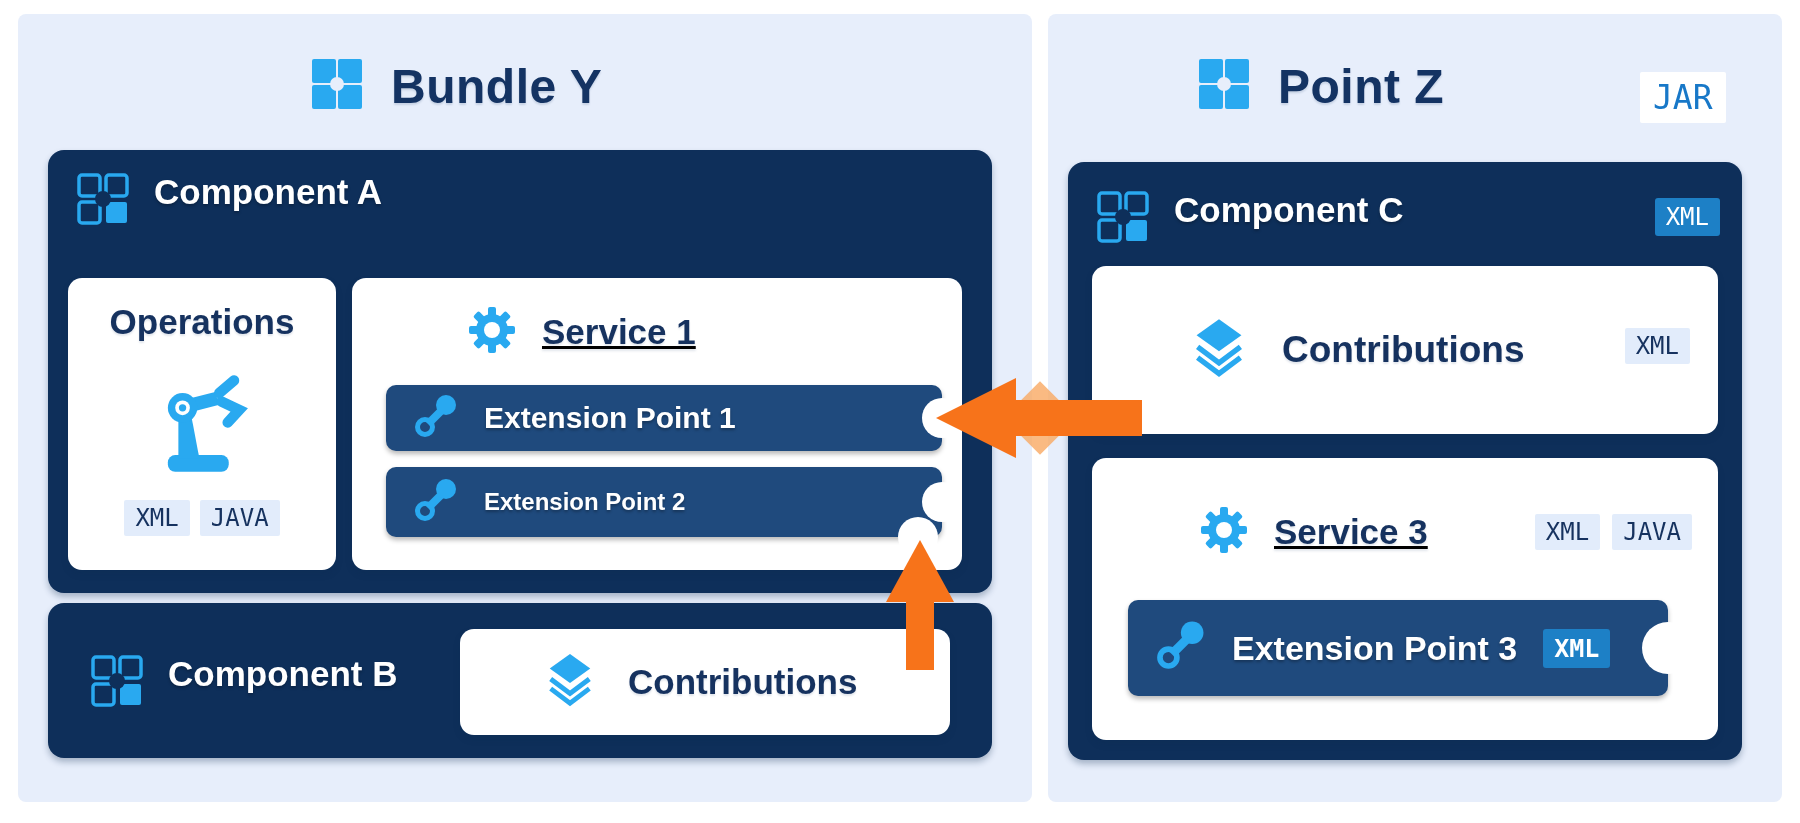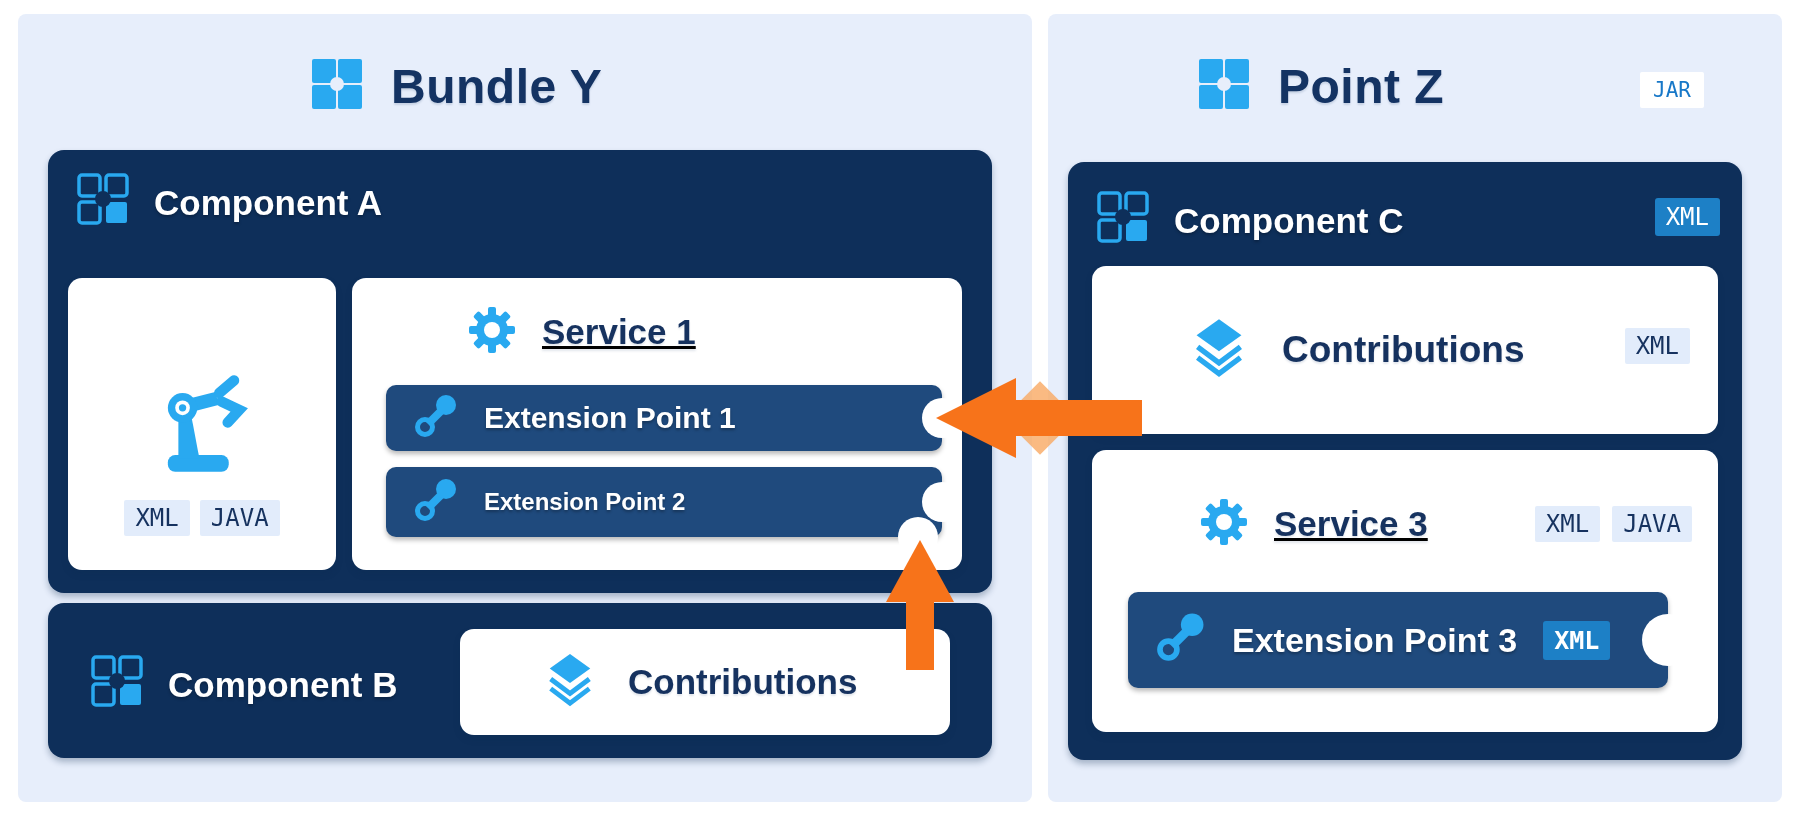"JAR" .jar-tag { font-size: 21px -> 33px }
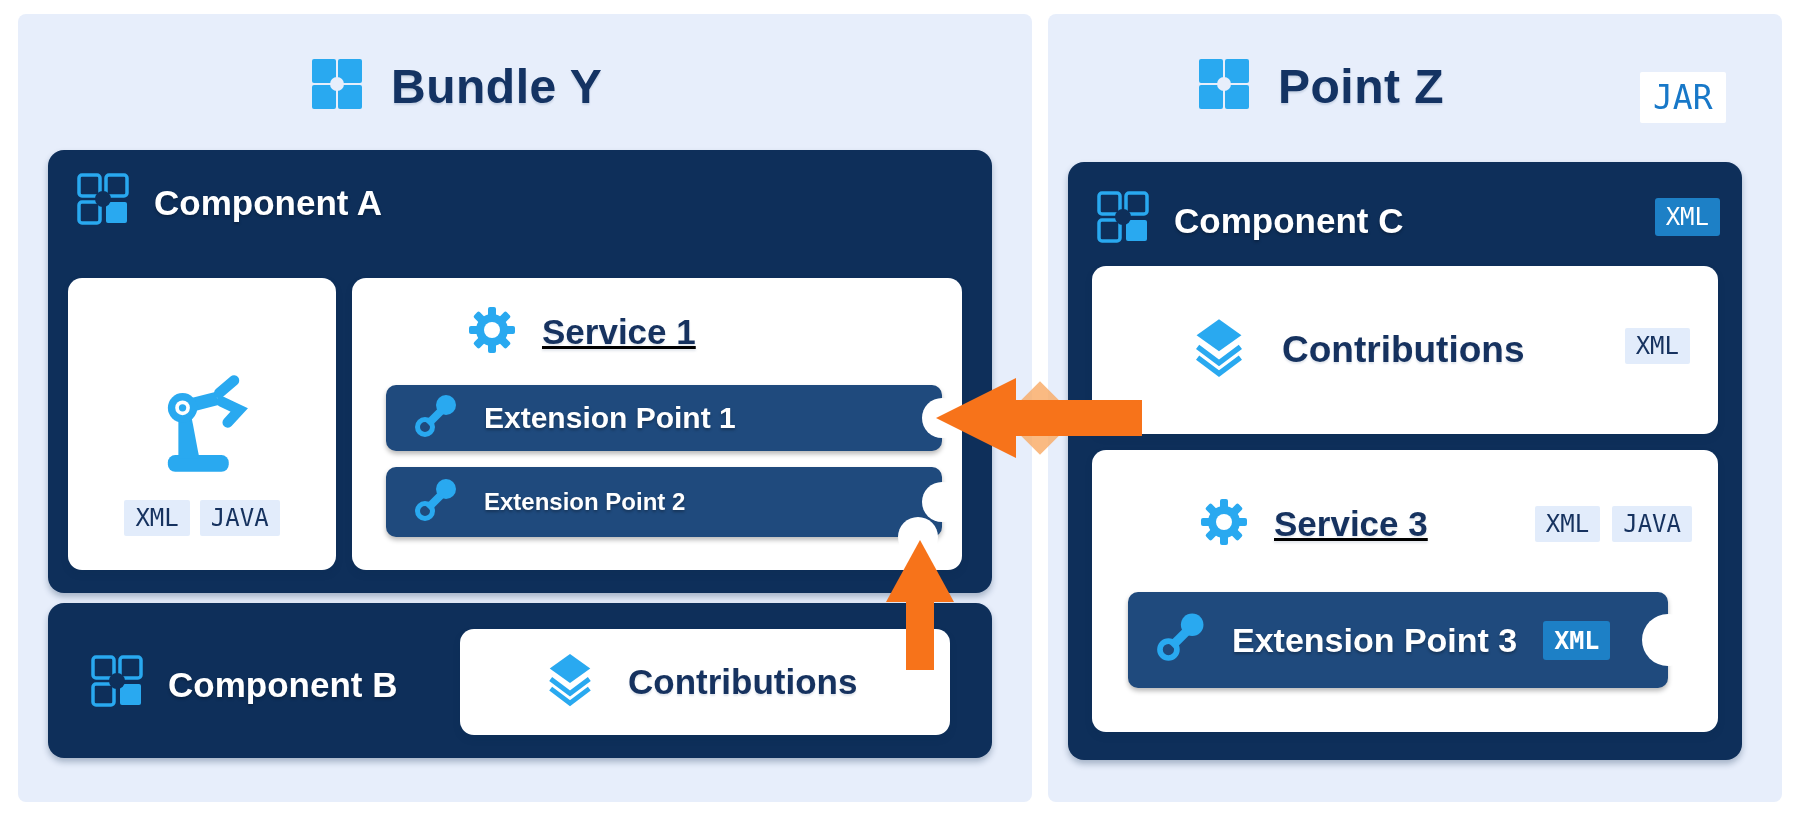"Component A" .comp-header { align-items: center -> none }
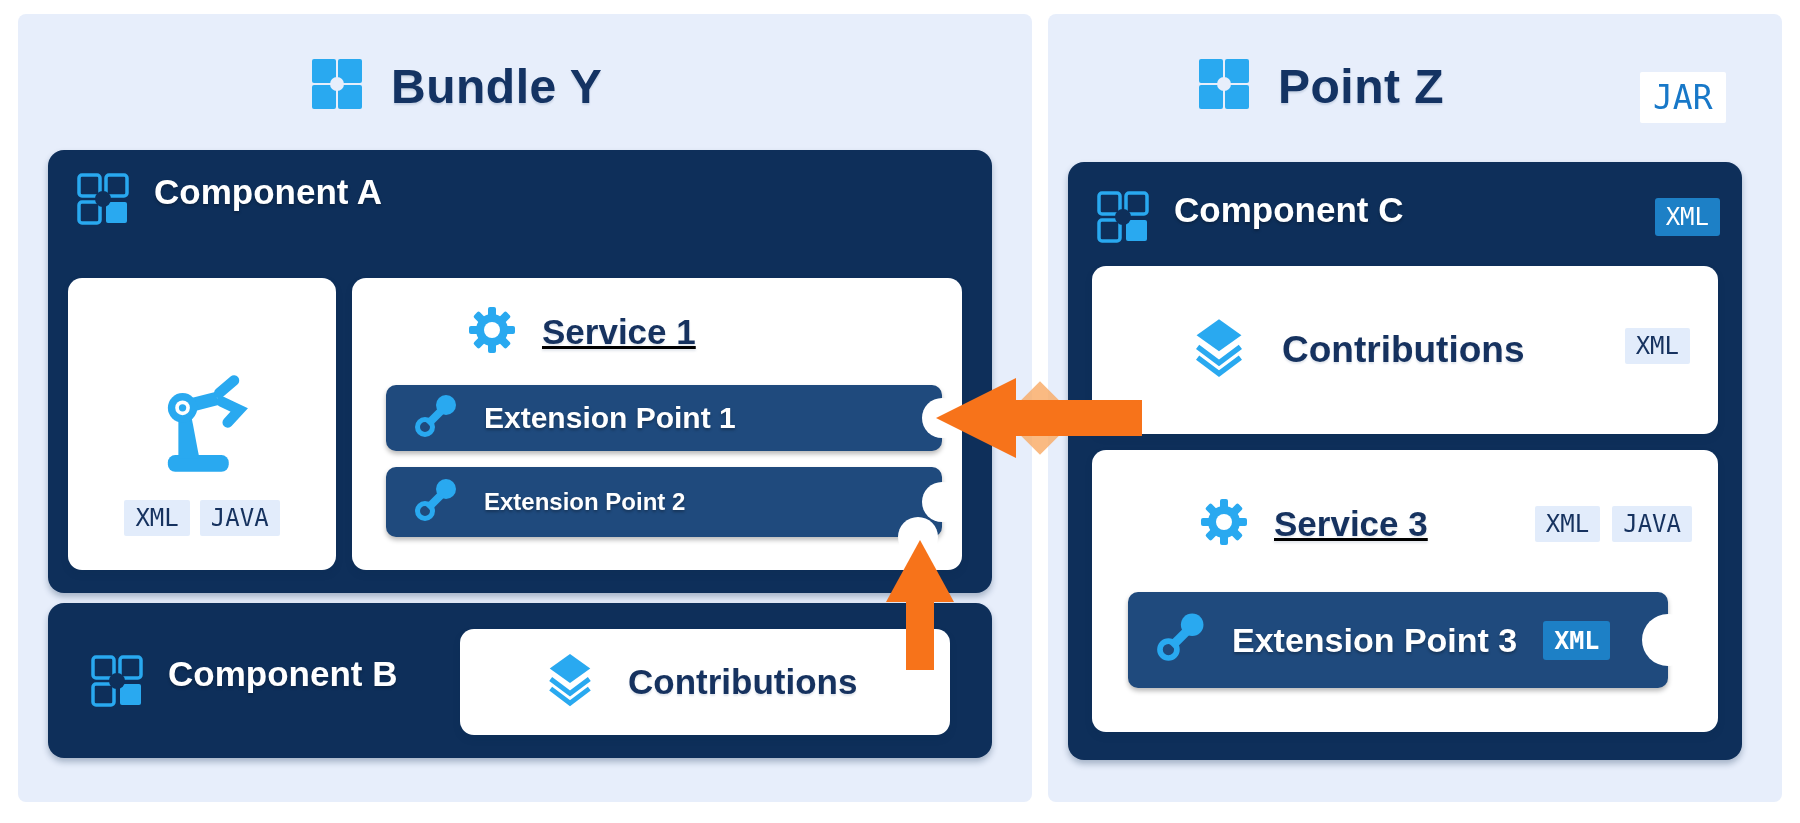"Operations" span.box-title { html: none -> <span>Operations</span> }
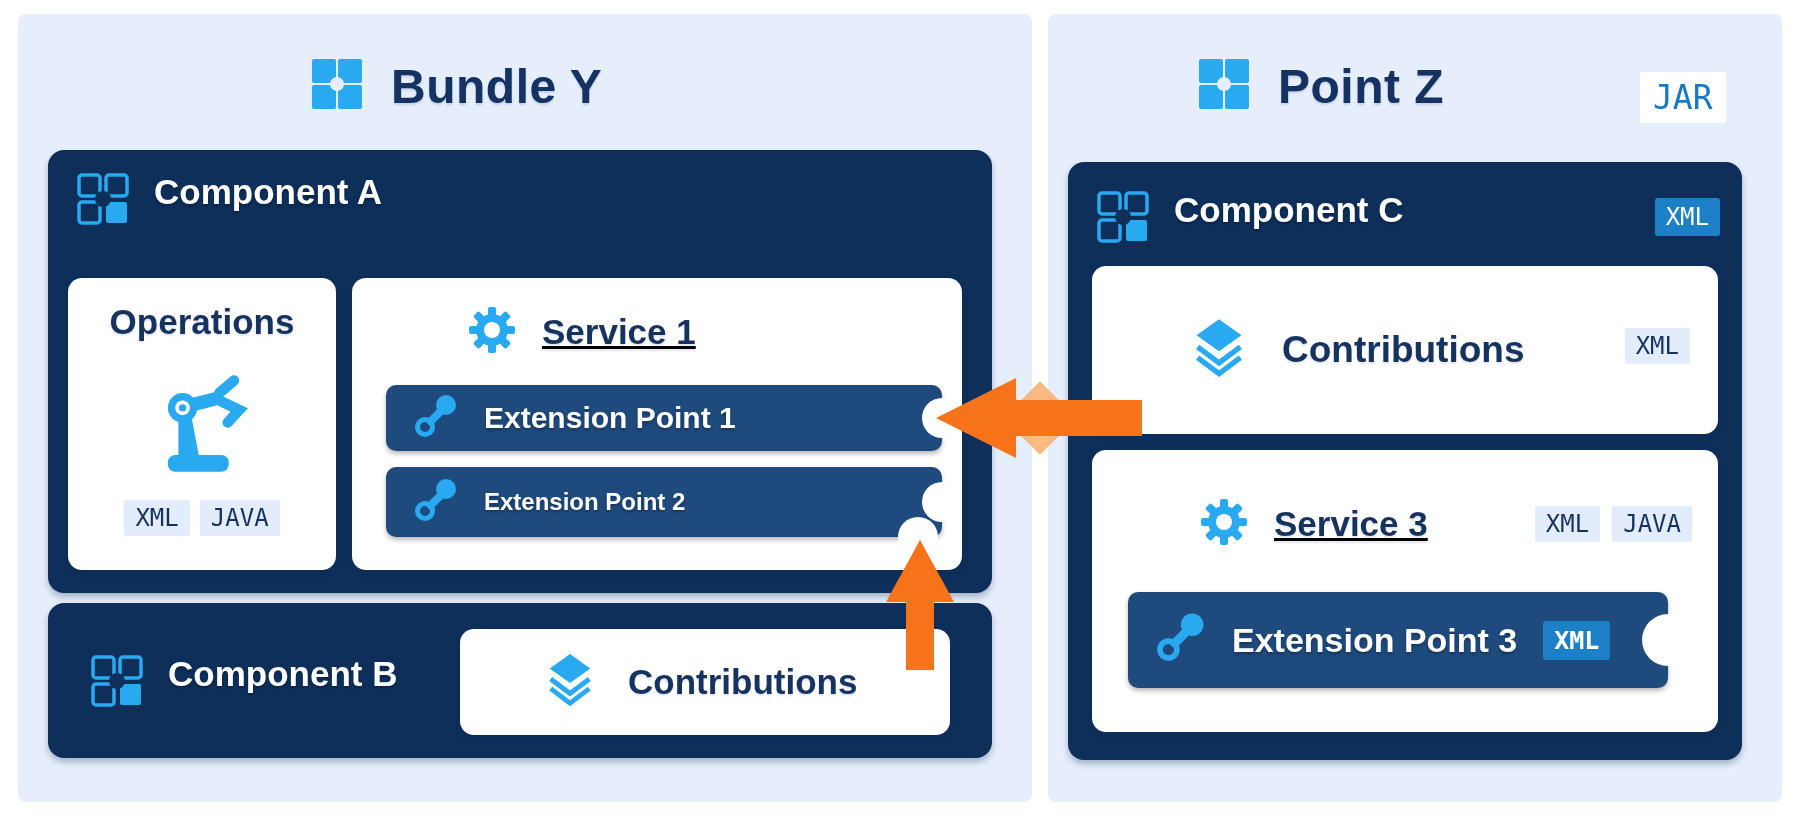"Service 3" #service3-box { top: 288px -> 296px }
